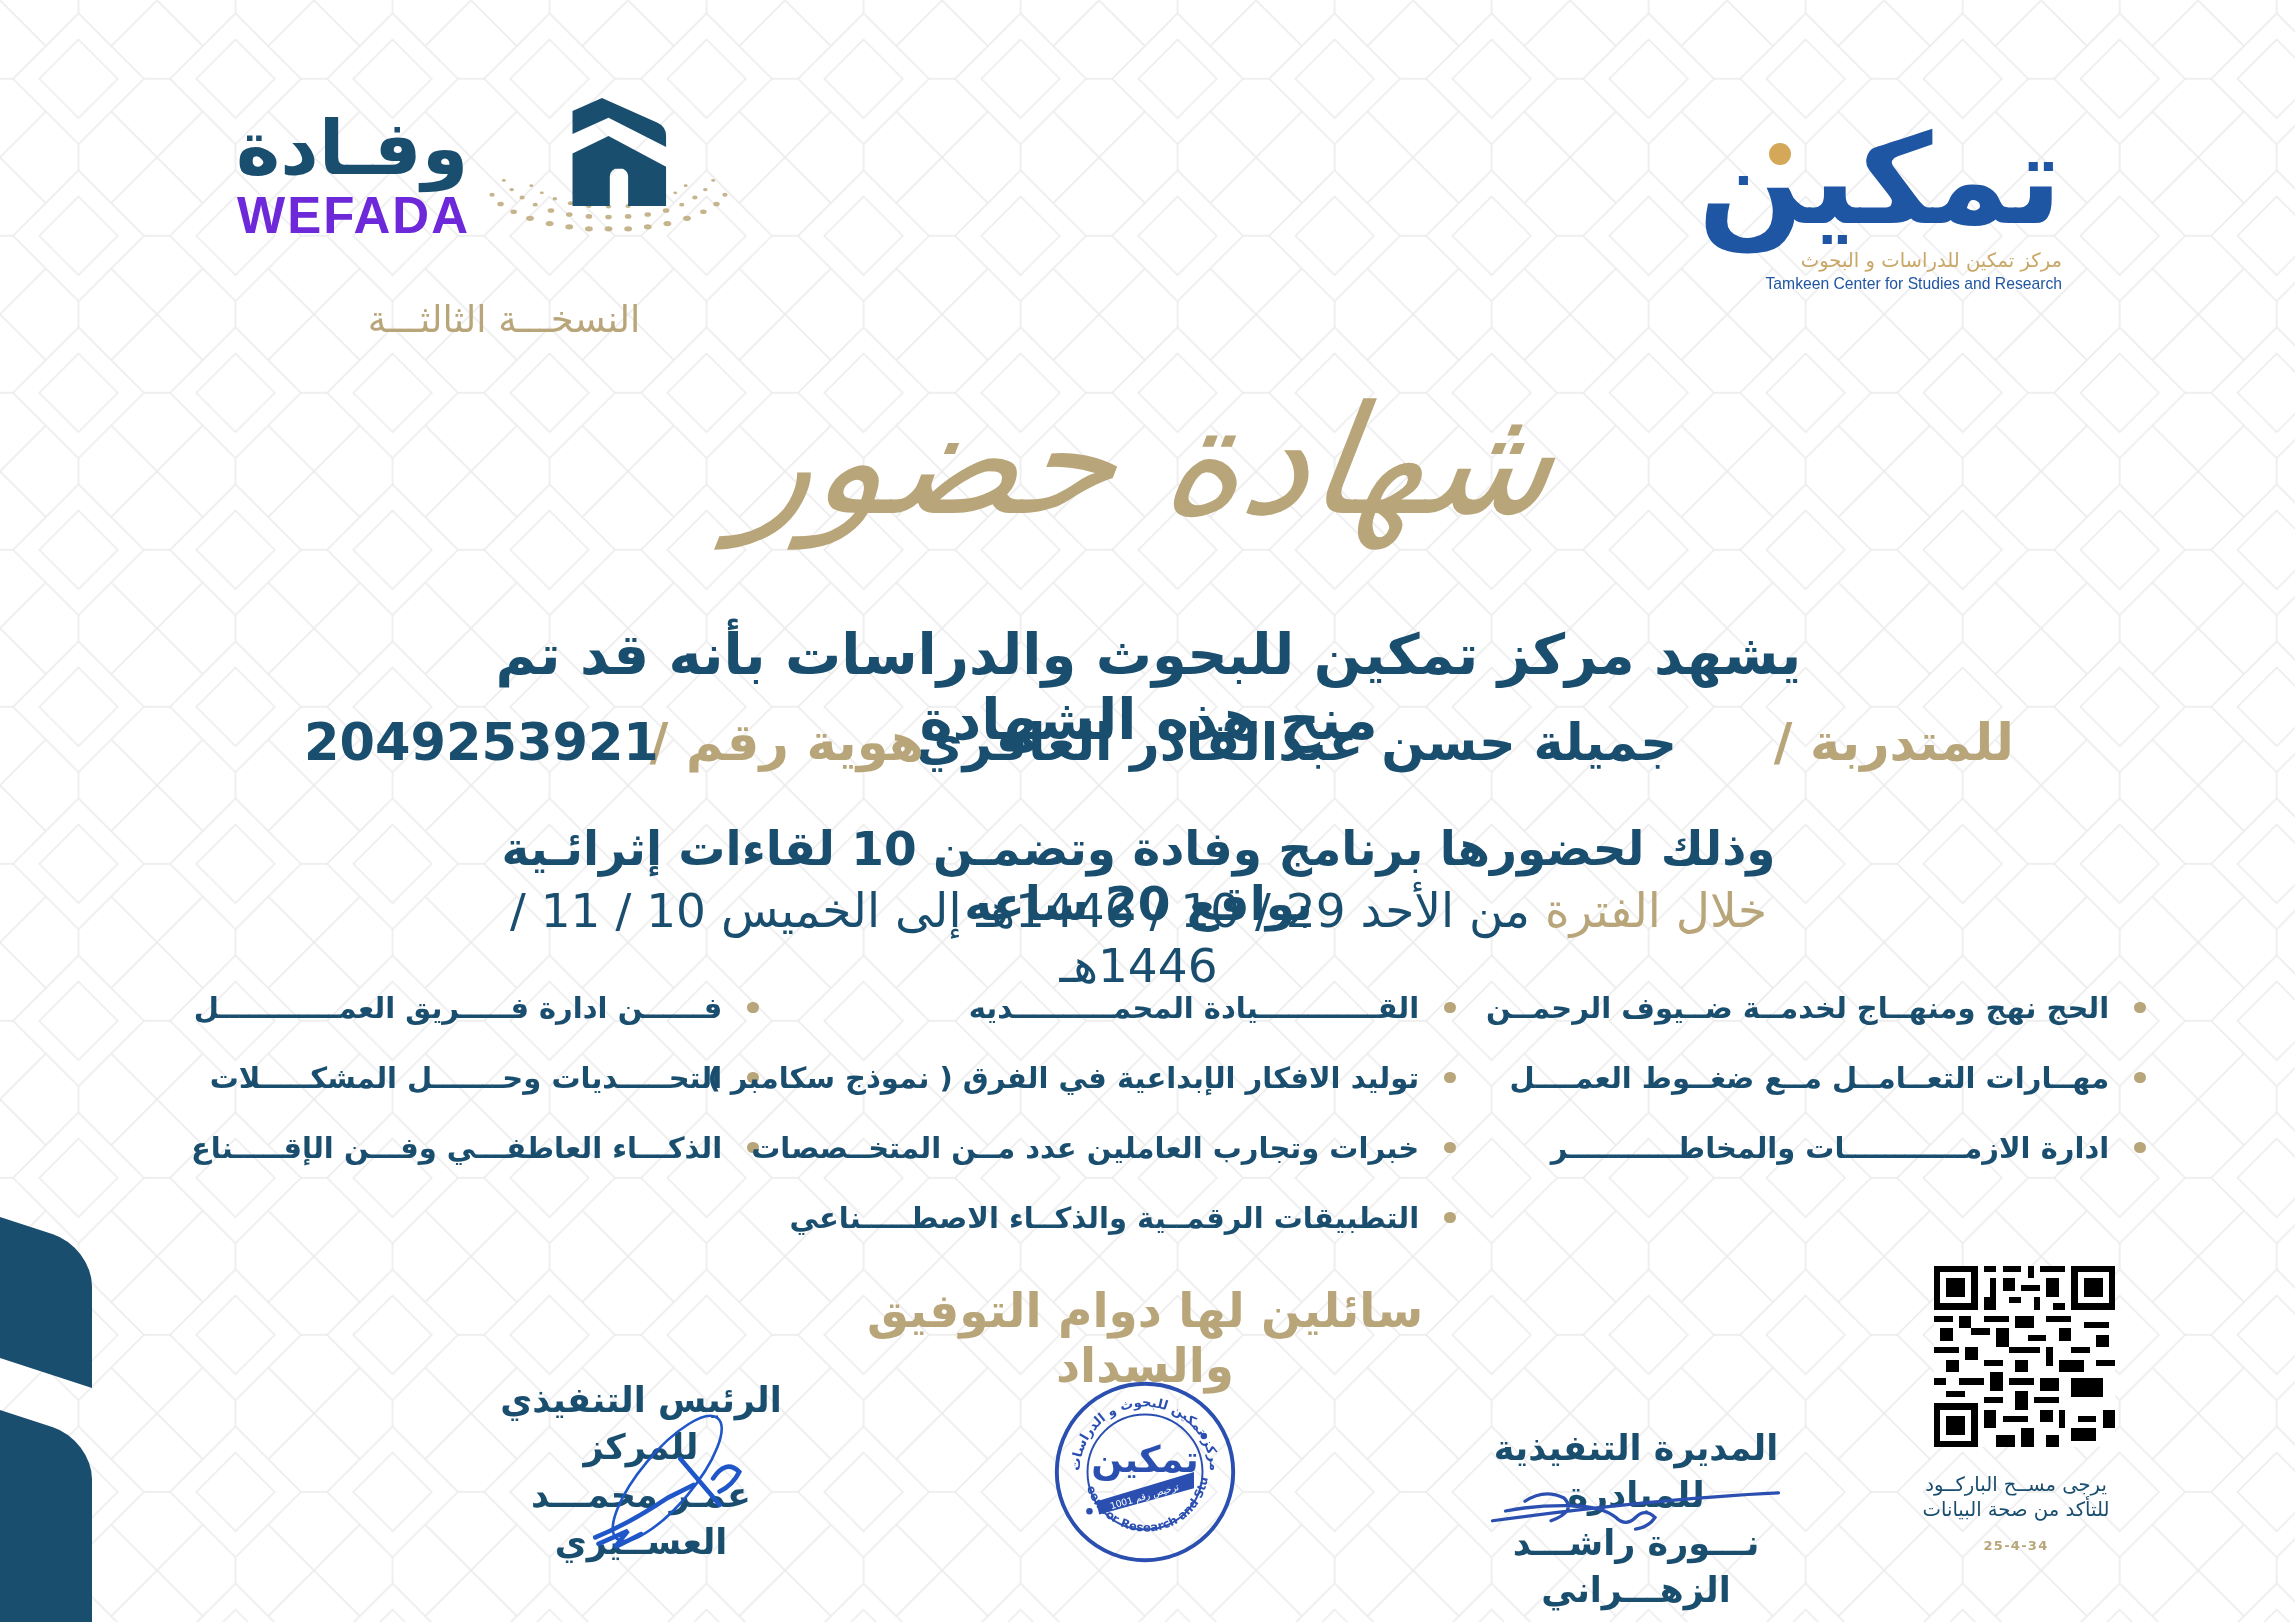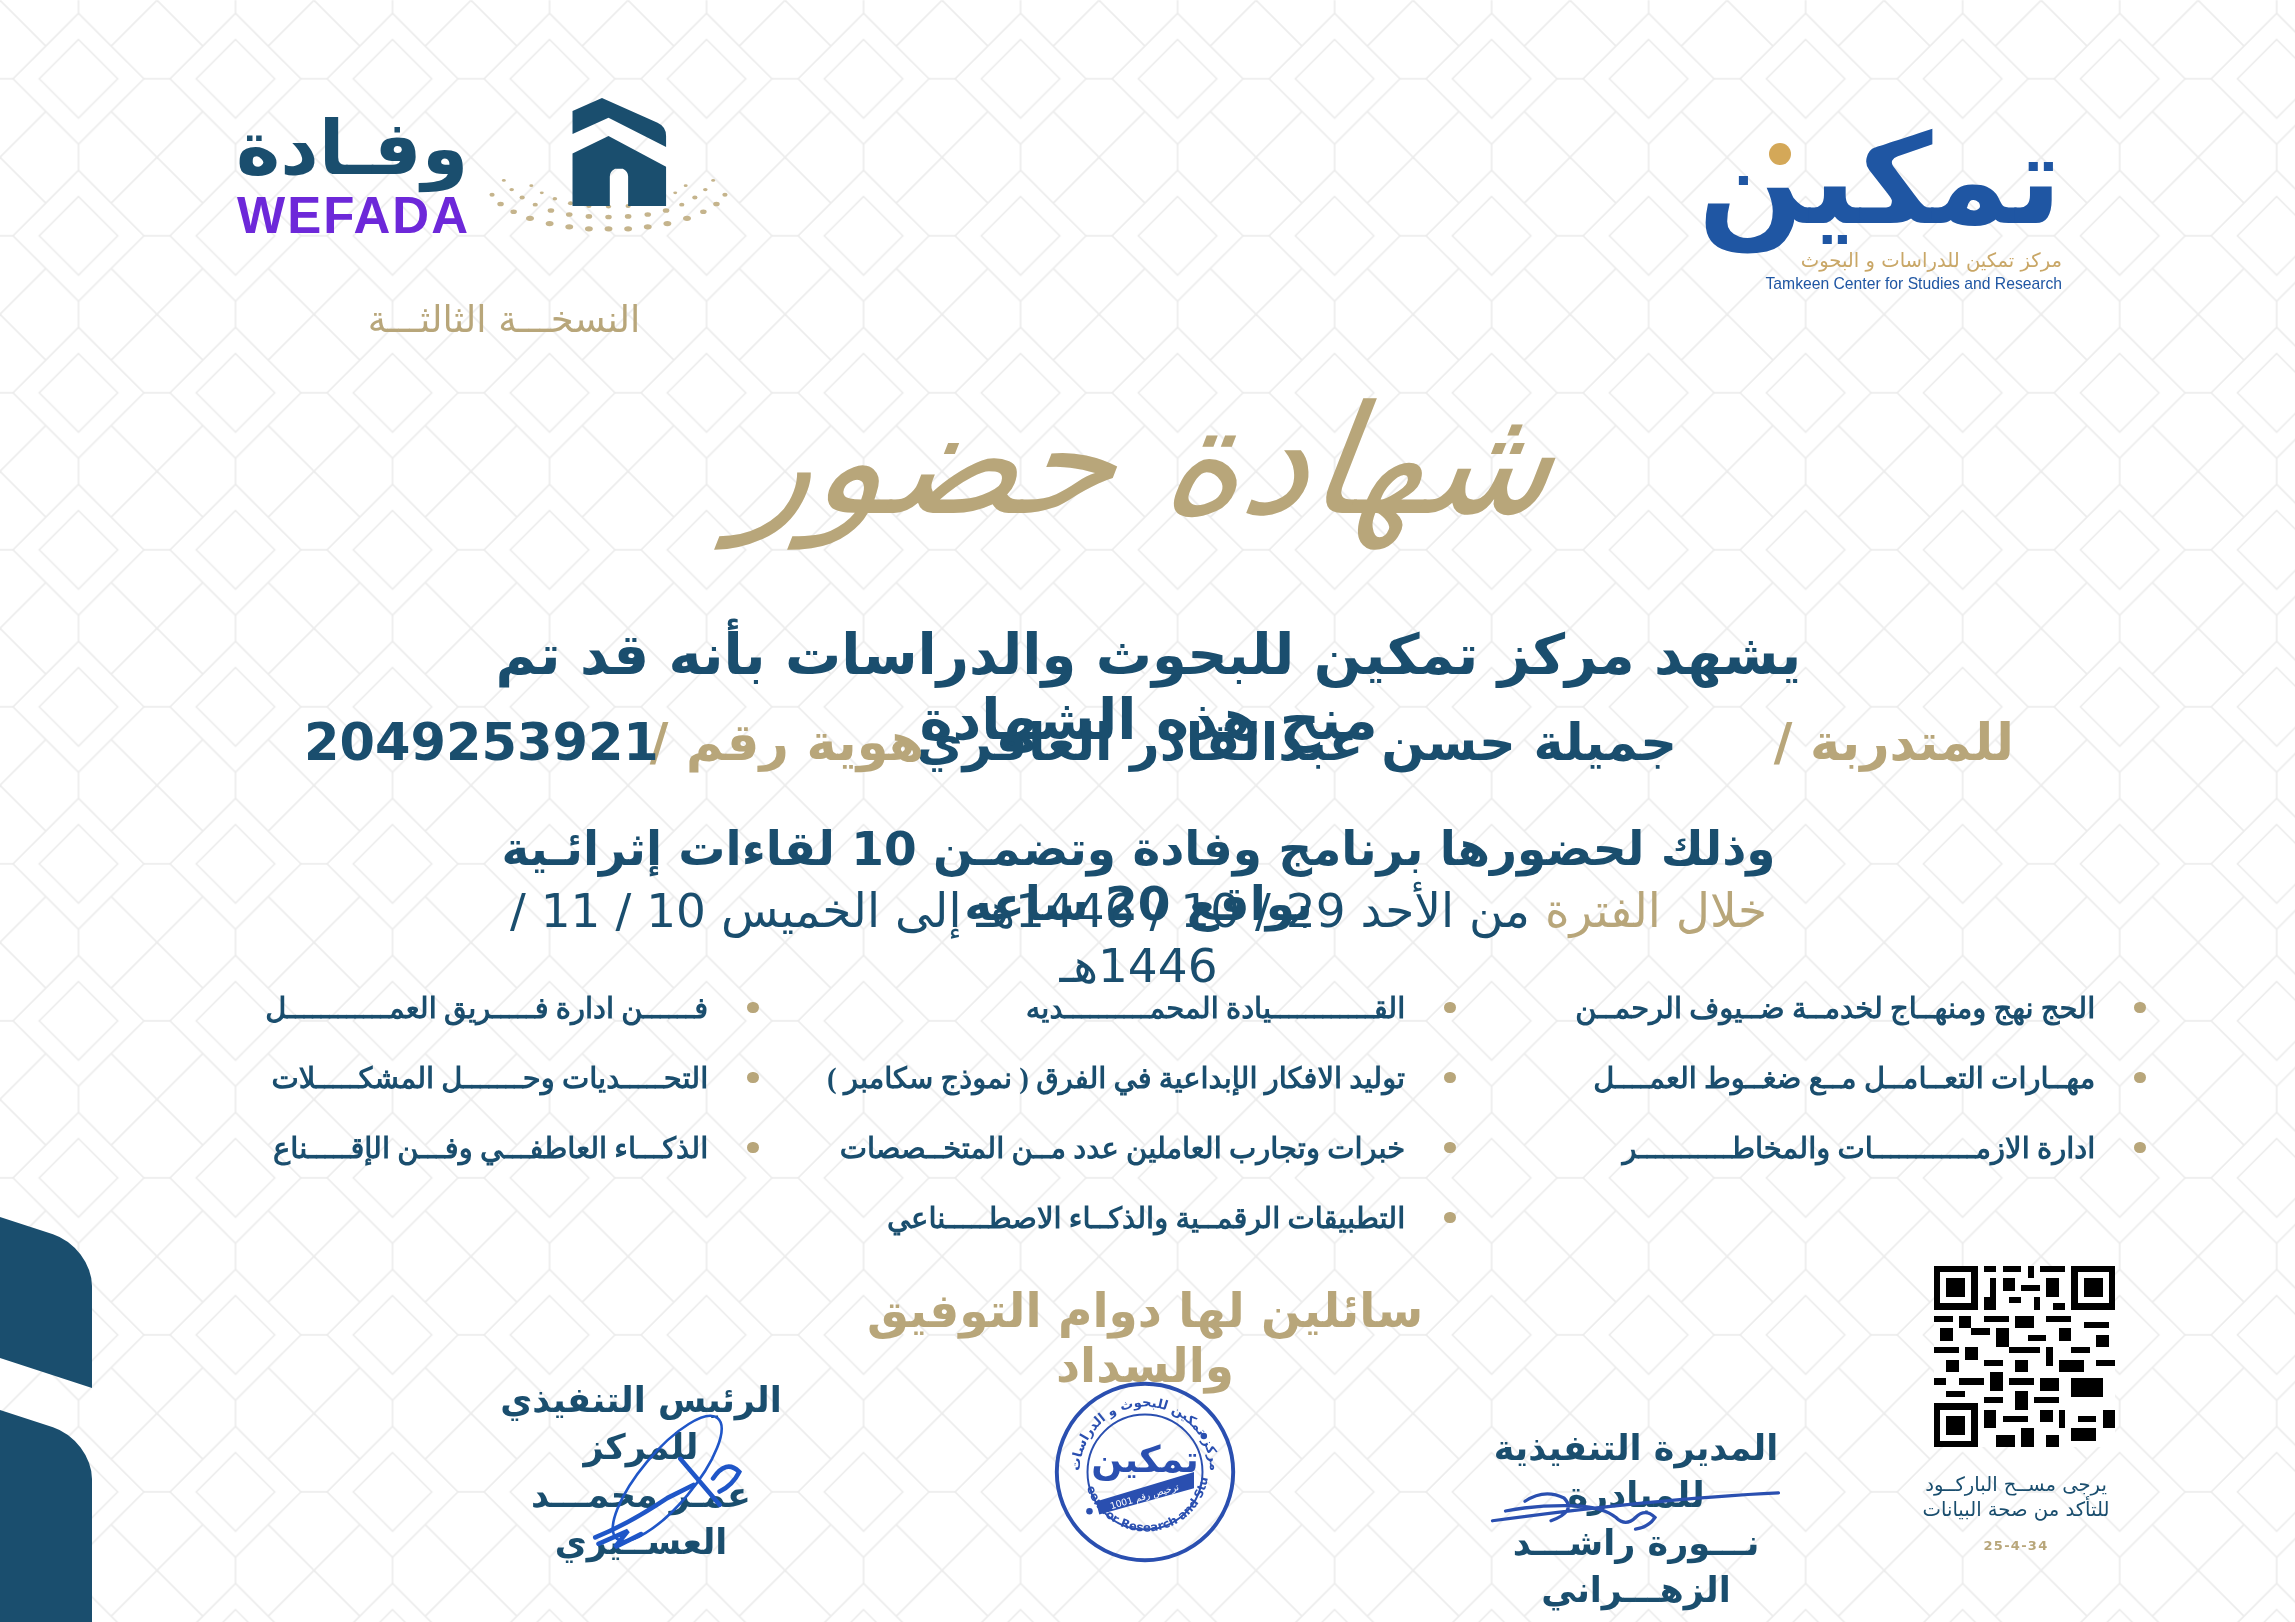"فــــــن ادارة فـــــريق" .topic { font-family: Liberation Serif, serif -> none; gap: 39px -> 25px }
